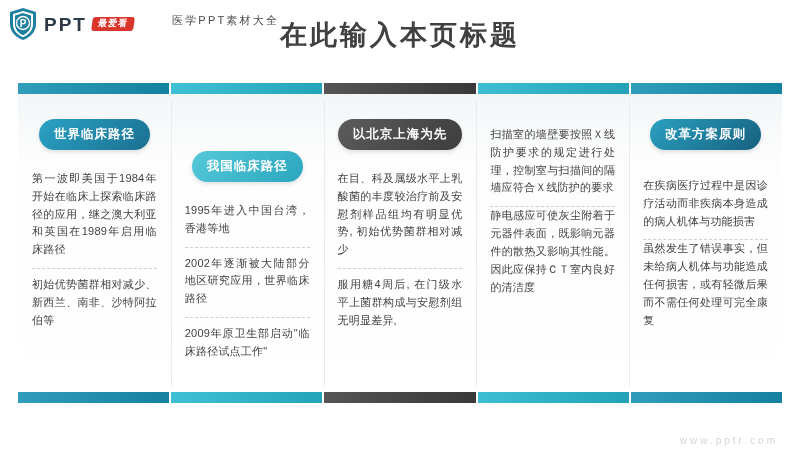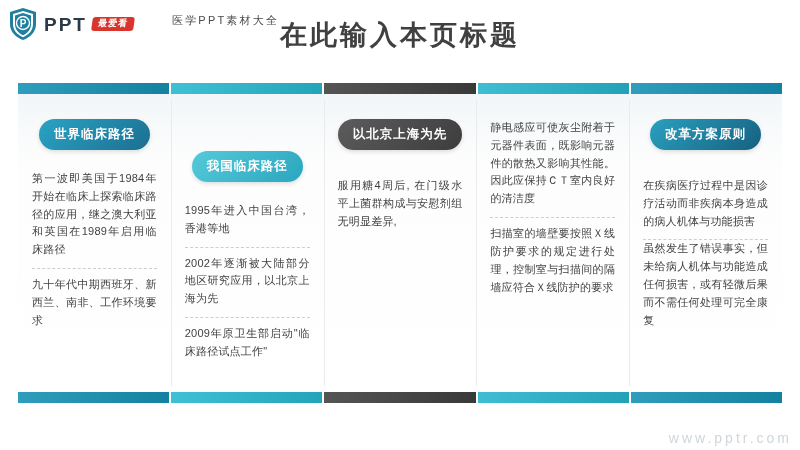"在目、科及属级水平上乳酸菌的丰度较治疗前及安慰剂样品组均有明显优势," div.para { html: none -> <div>在目、科及属级水平上乳酸菌的丰度较治疗前及安慰剂样品组均有明显优势, 初始优势菌群相对减少</div> }
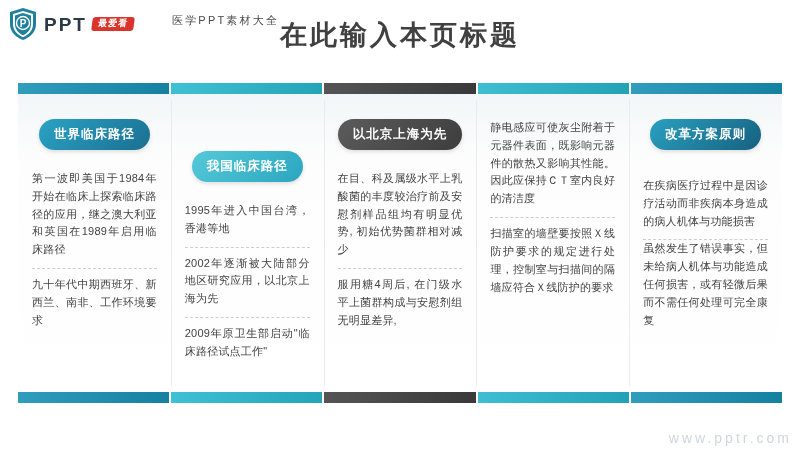"静电感应可使灰尘附着于元器件表面，既影响元器件的散热又影响其性能。因此应保持ＣＴ" div.para { order: before "扫描室的墙壁要按照Ｘ线防护要求的规定进行处理，控制室与扫描间的隔墙应符合Ｘ线防护" -> after "扫描室的墙壁要按照Ｘ线防护要求的规定进行处理，控制室与扫描间的隔墙应符合Ｘ线防护" }
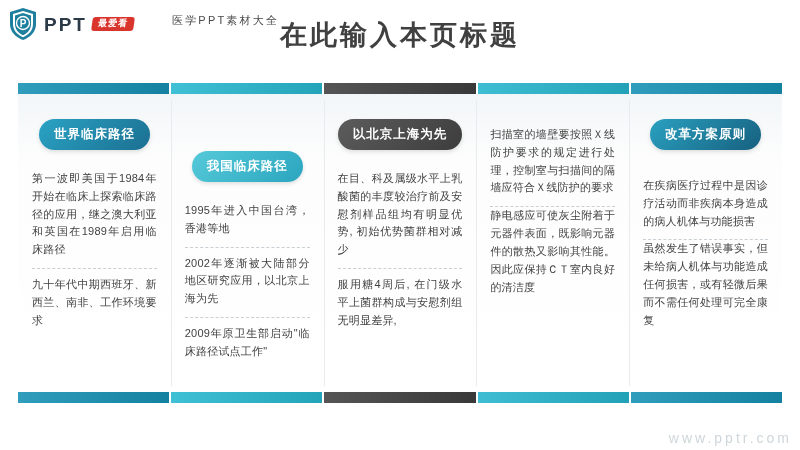"2002年逐渐被大陆部分地区研究应用，以北京上海为先" div.para { text: 以北京上海为先 -> 世界临床路径 }
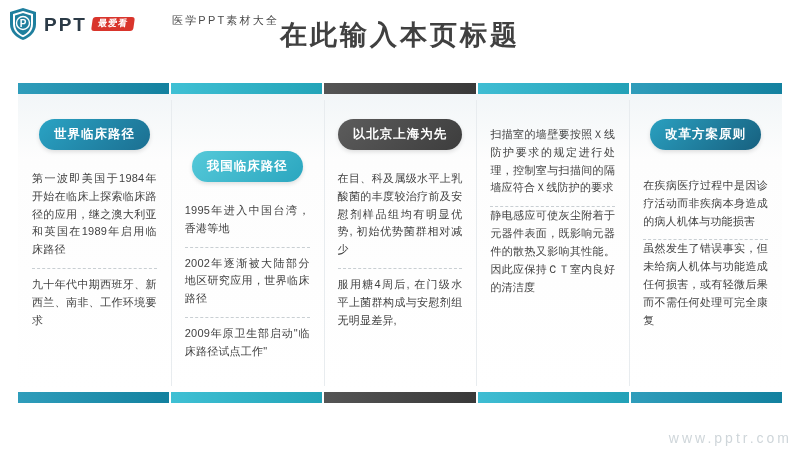"九十年代中期西班牙、新西兰、南非、工作环境要求" div.para { text: 九十年代中期西班牙、新西兰、南非、工作环境要求 -> 初始优势菌群相对减少、新西兰、南非、沙特阿拉伯等 }
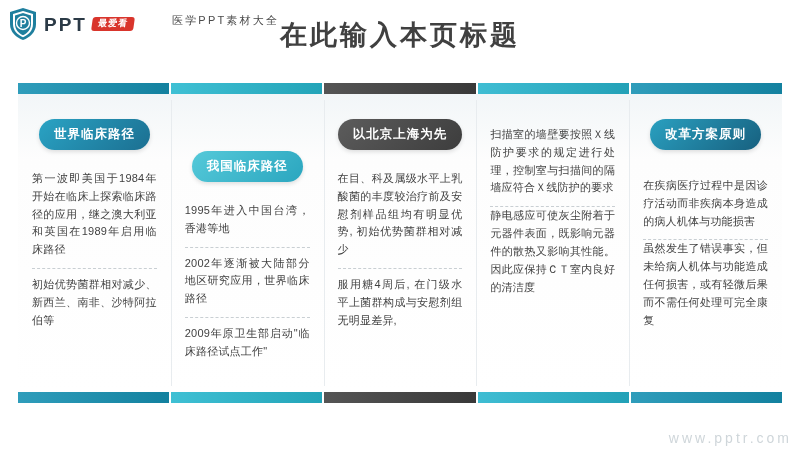"www.pptr.com" .watermark { font-size: 14px -> 10px; right: 8px -> 22px }
